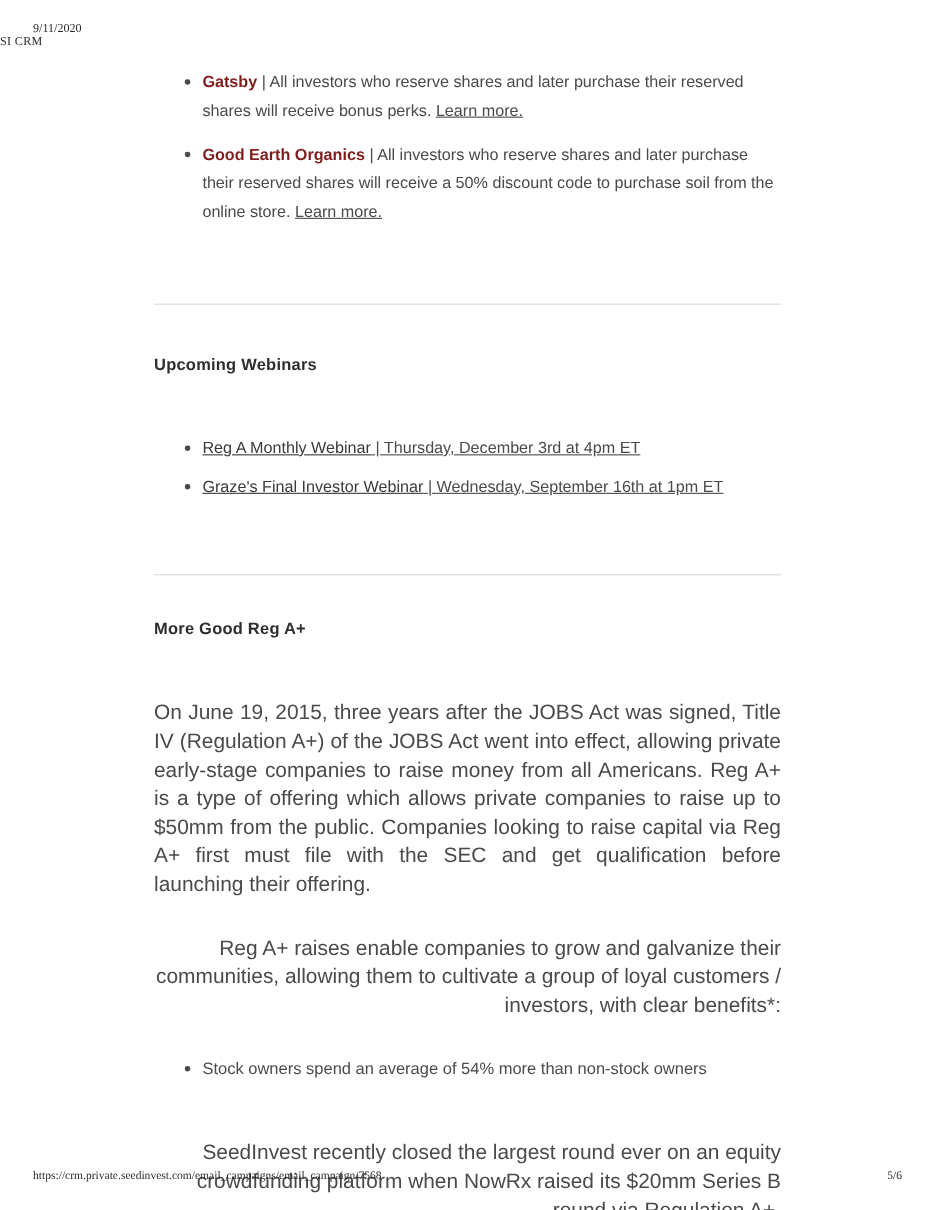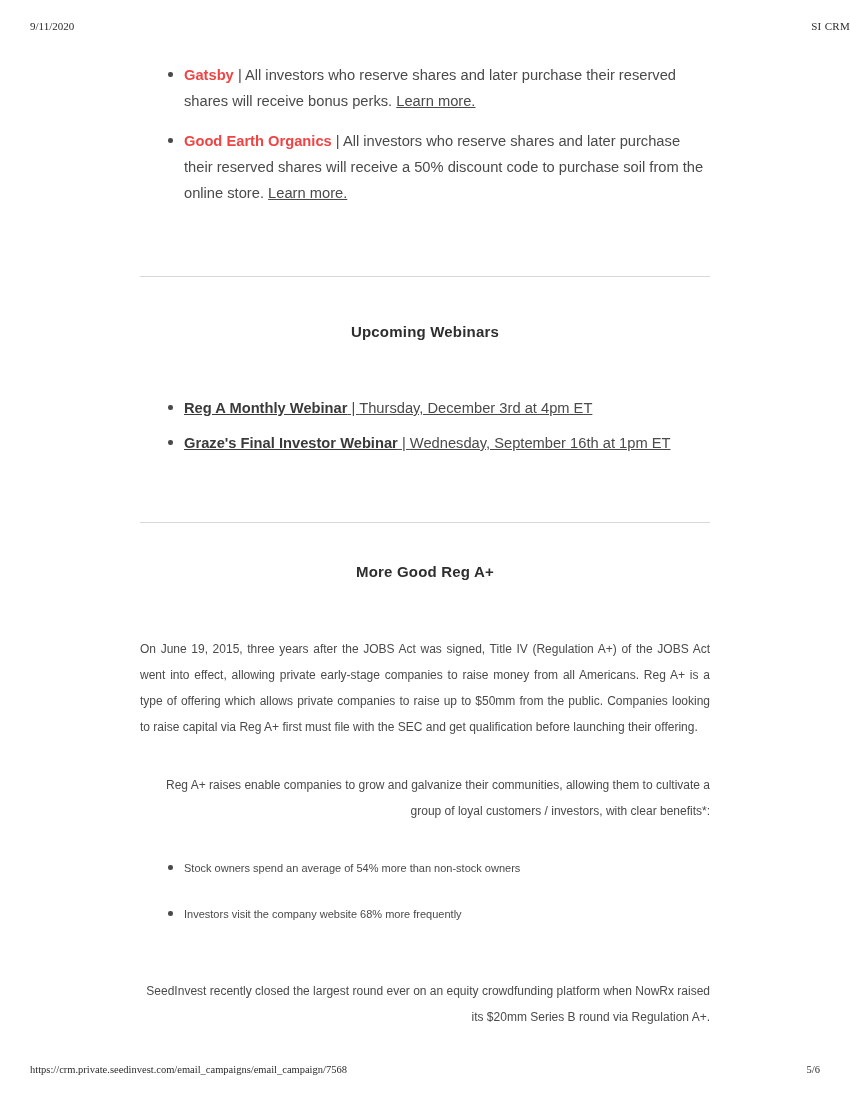"SI CRM" .print-header .ph-title { text-align: right -> left; top: 0 -> 12px }
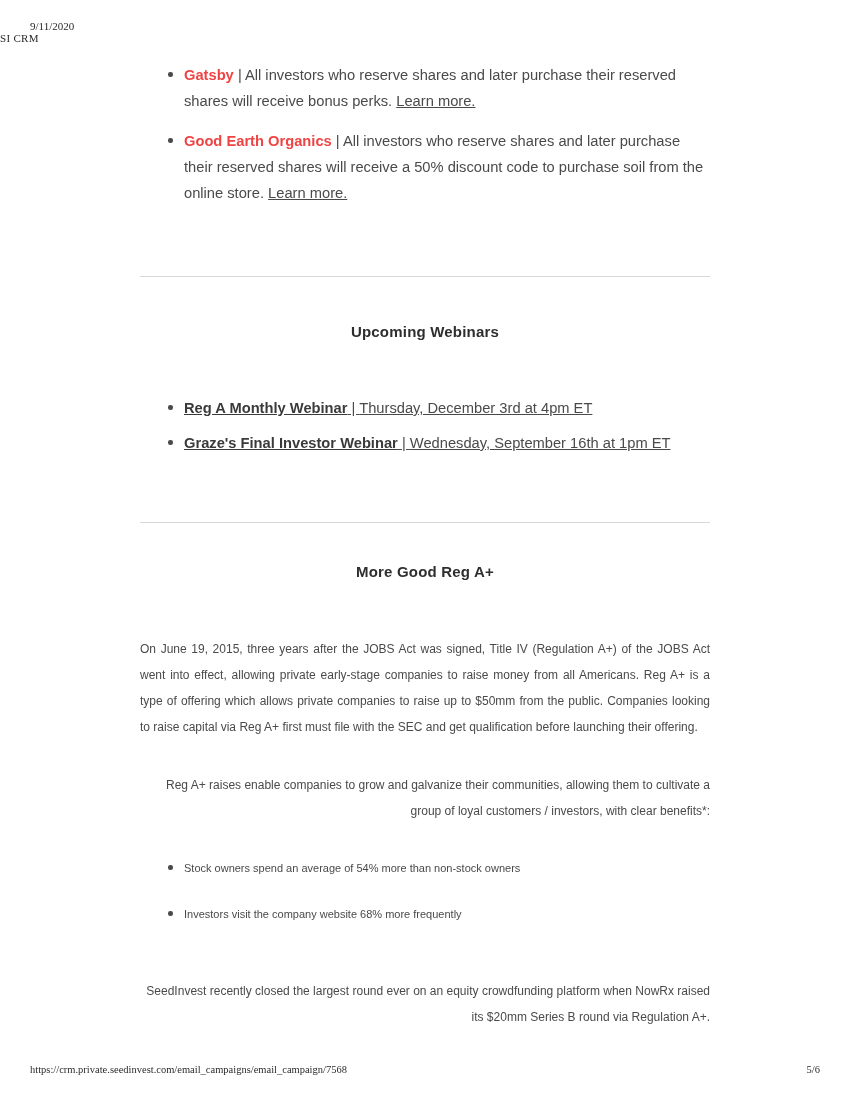"Gatsby" b.lead { color: #ef4444 -> #7f1d1d }
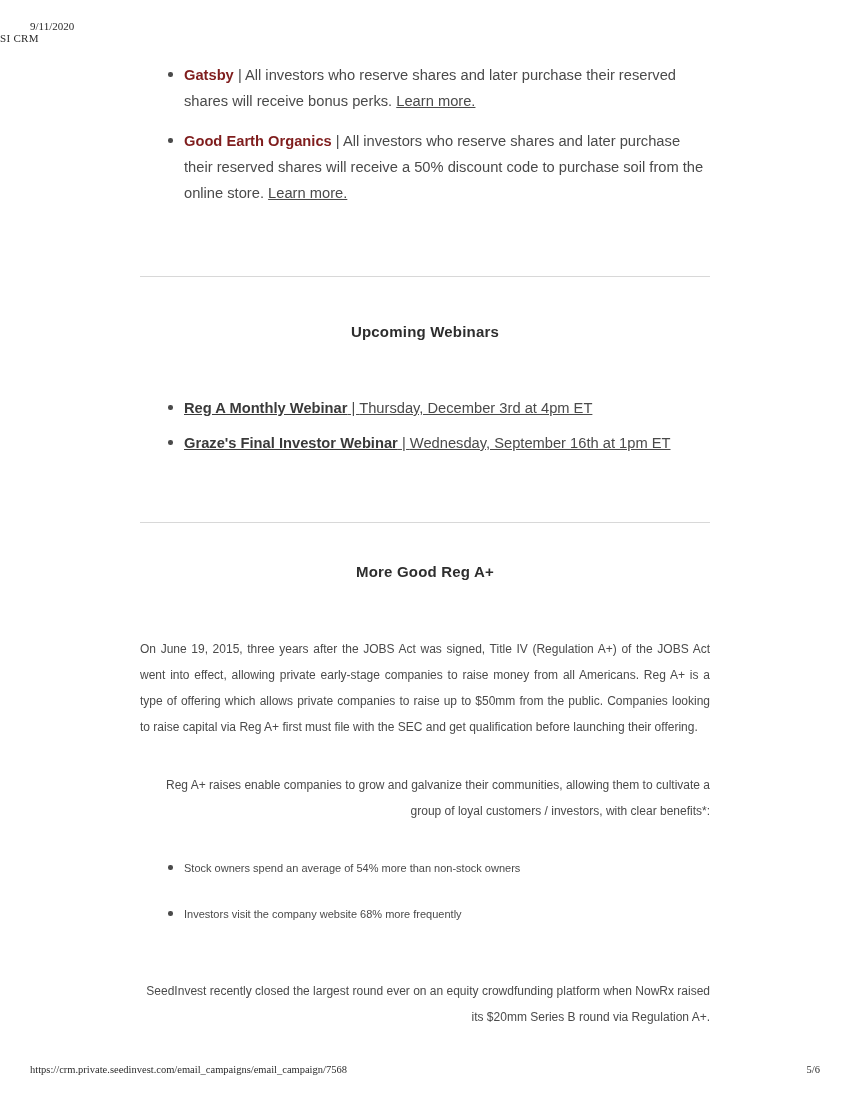"Upcoming Webinars" .section-head { text-align: center -> none }
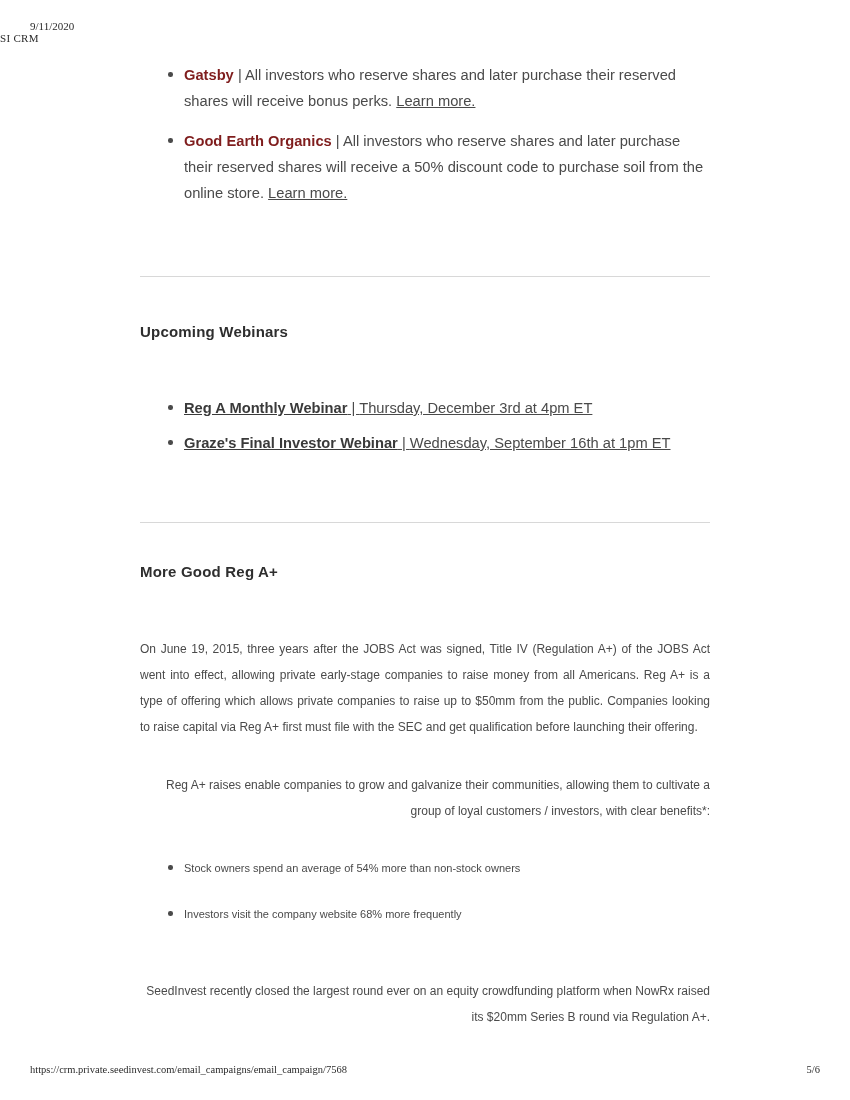"Reg A Monthly Webinar" .webinar-link { font-weight: bold -> normal }
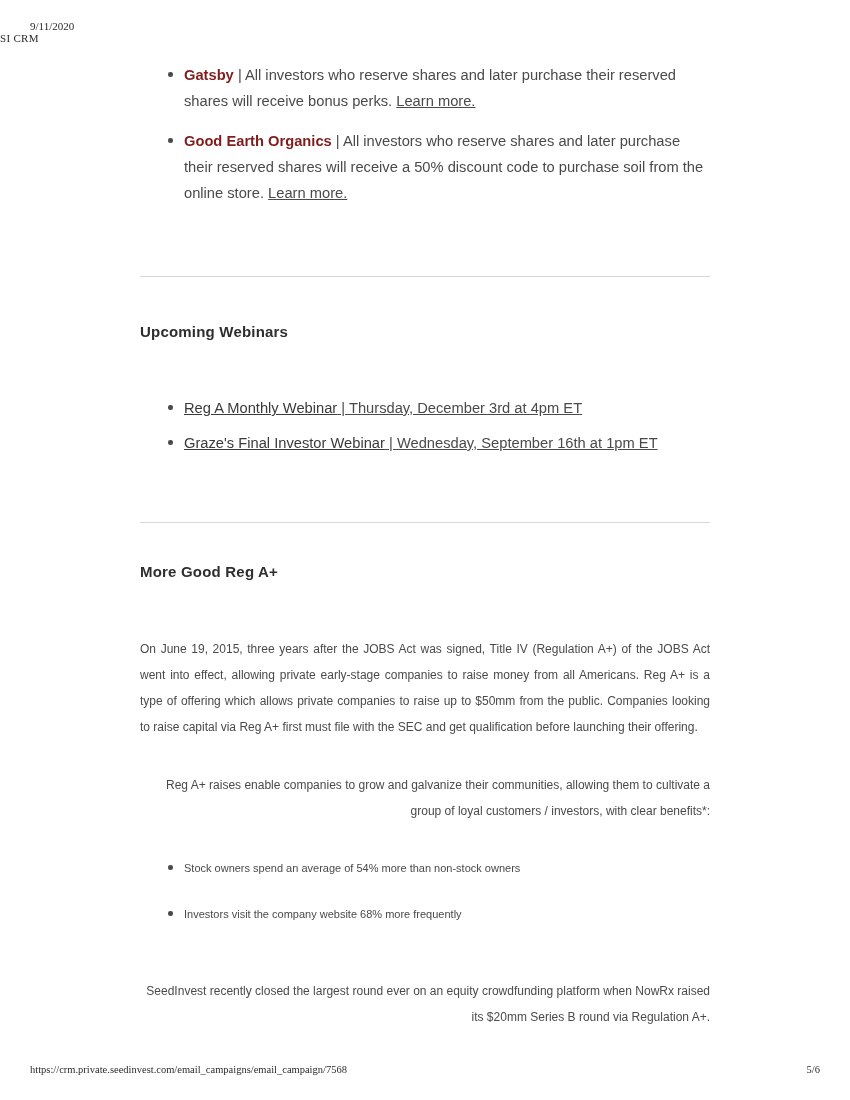"On June 19, 2015, three" p.body-par { font-size: 12px -> 19px }
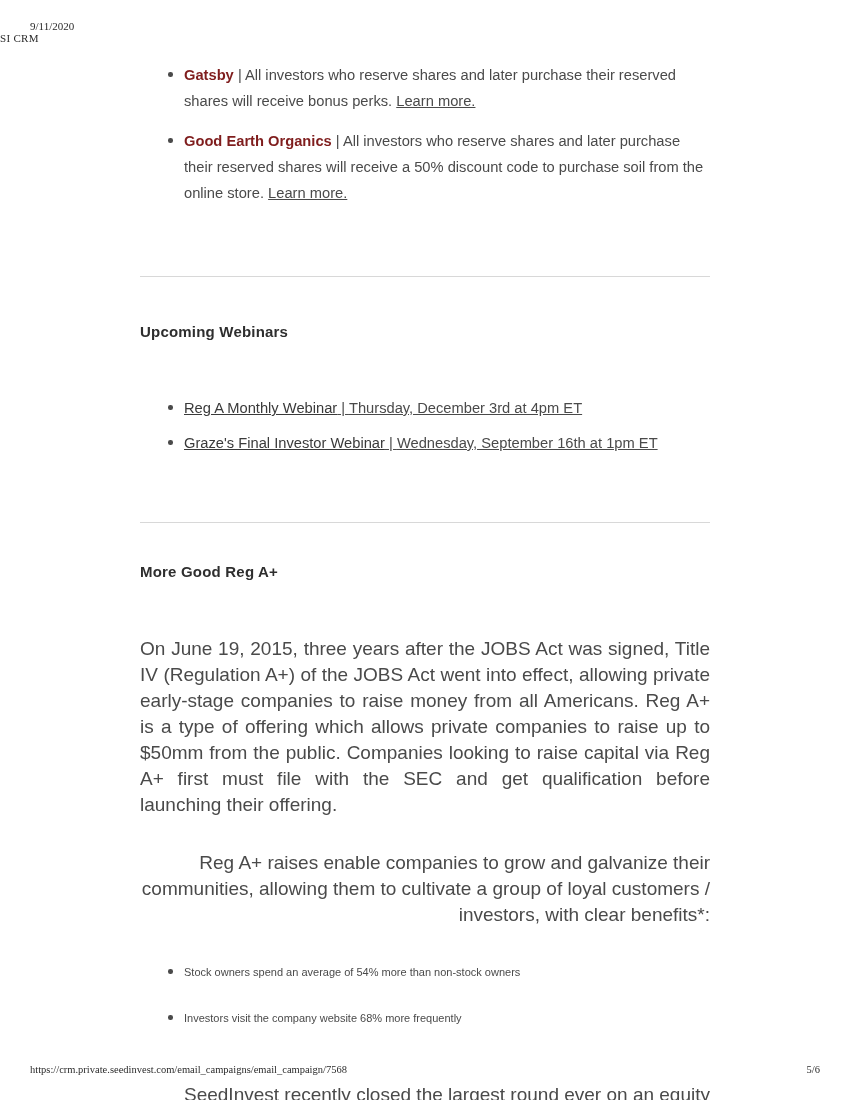"Stock owners spend an average" ul.benefits > li { font-size: 11px -> 15px }
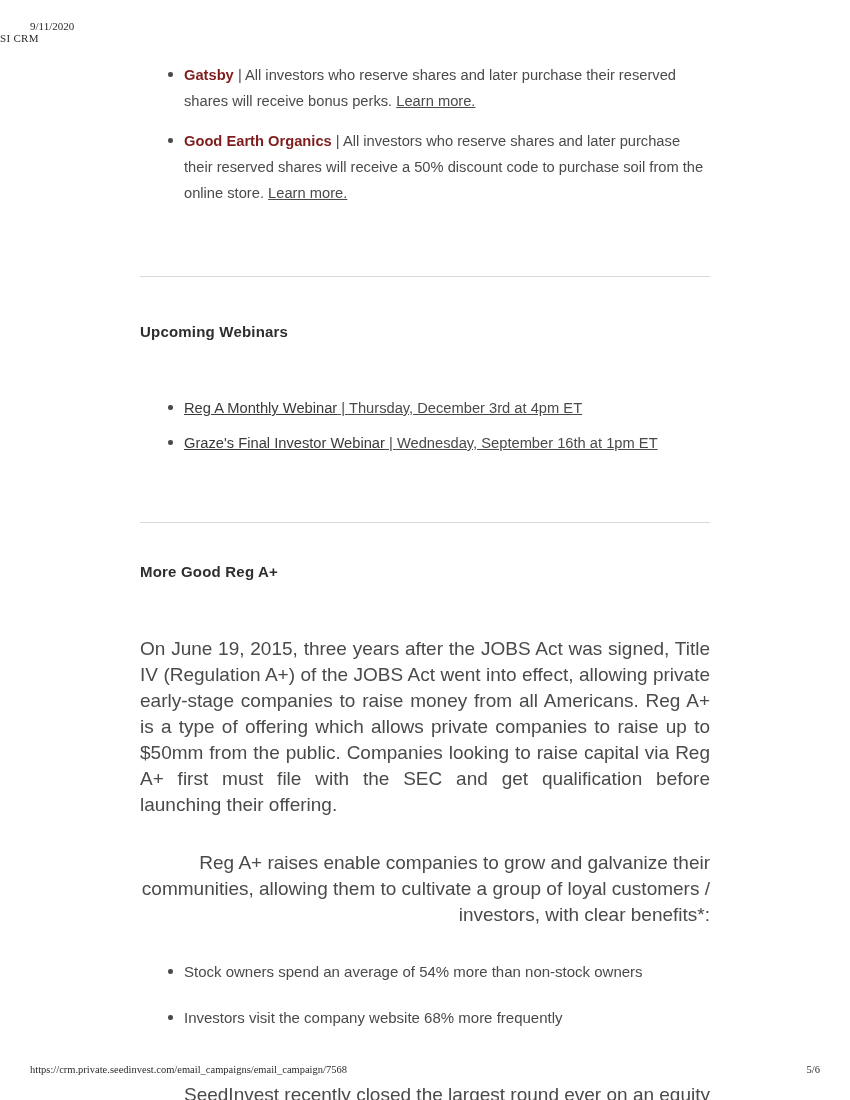"Investors visit the company website" li { html: <li>Investors visit the company website 68% more frequently</li> -> none }
